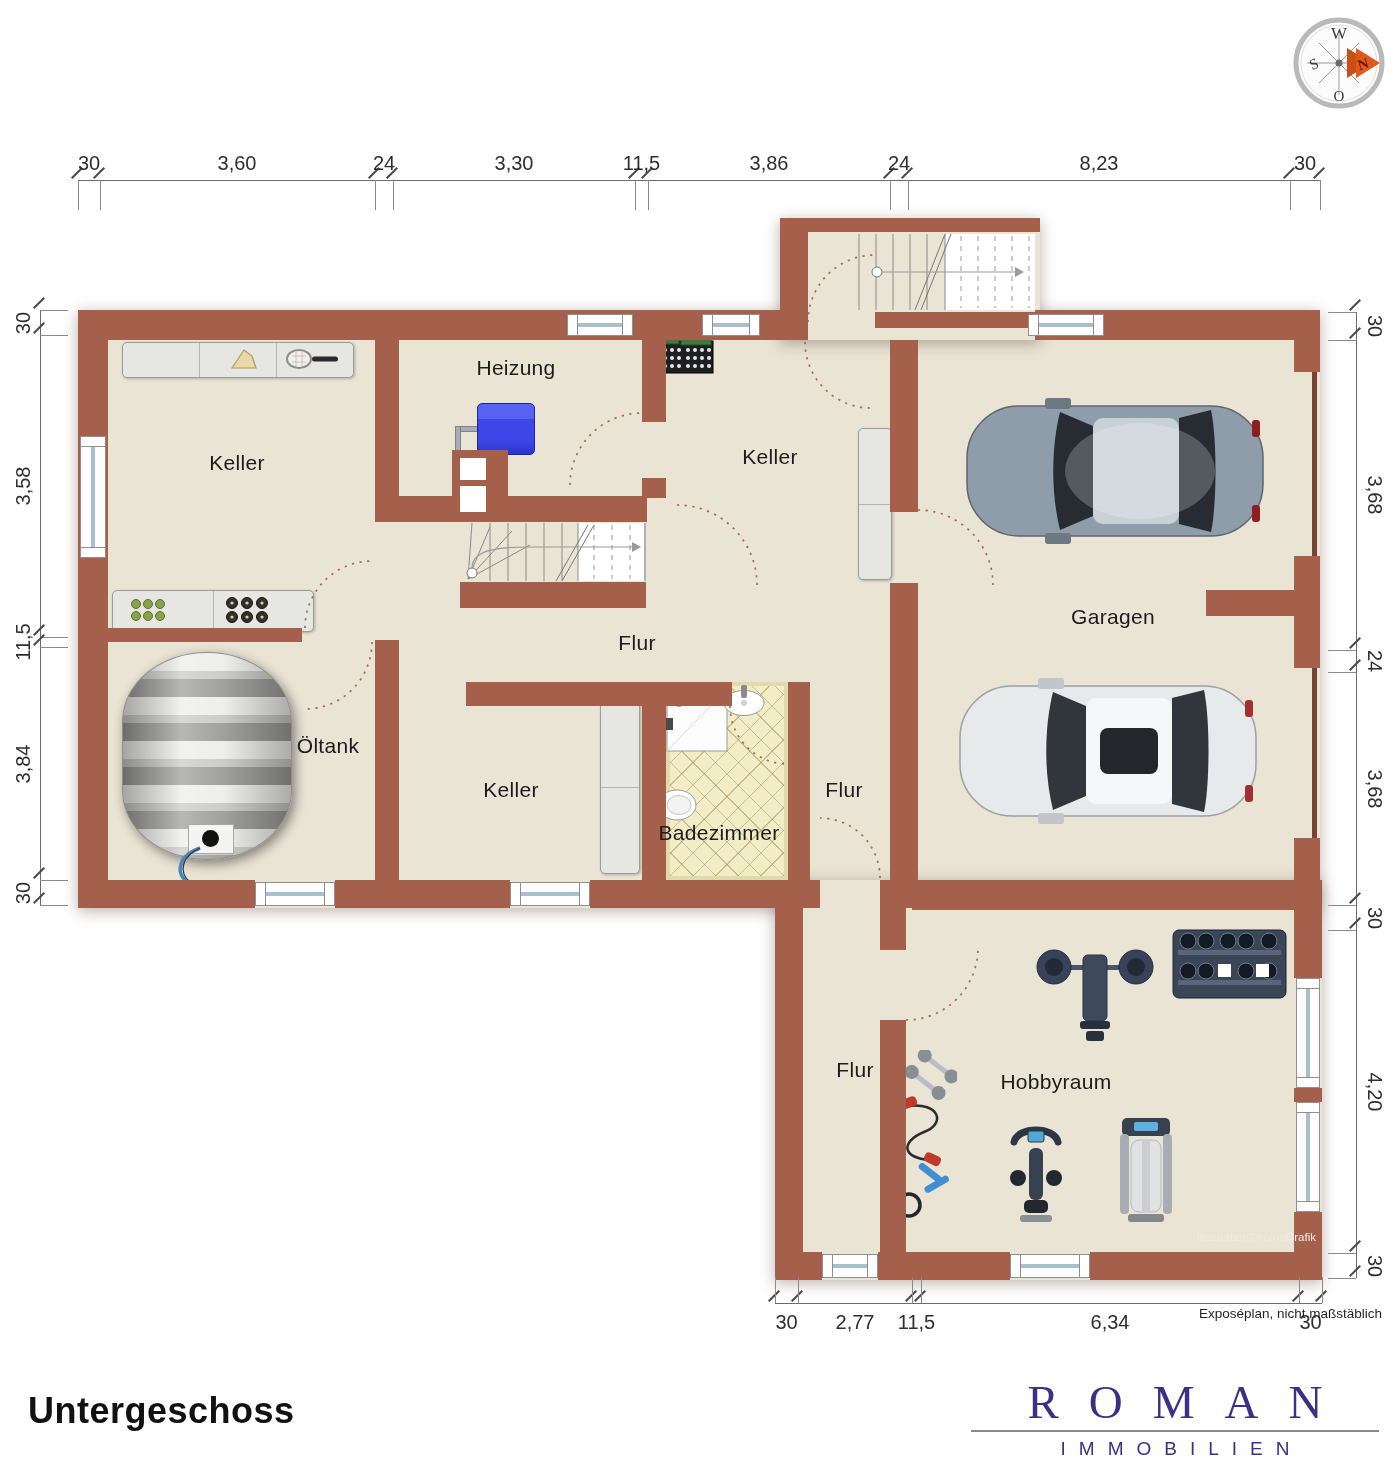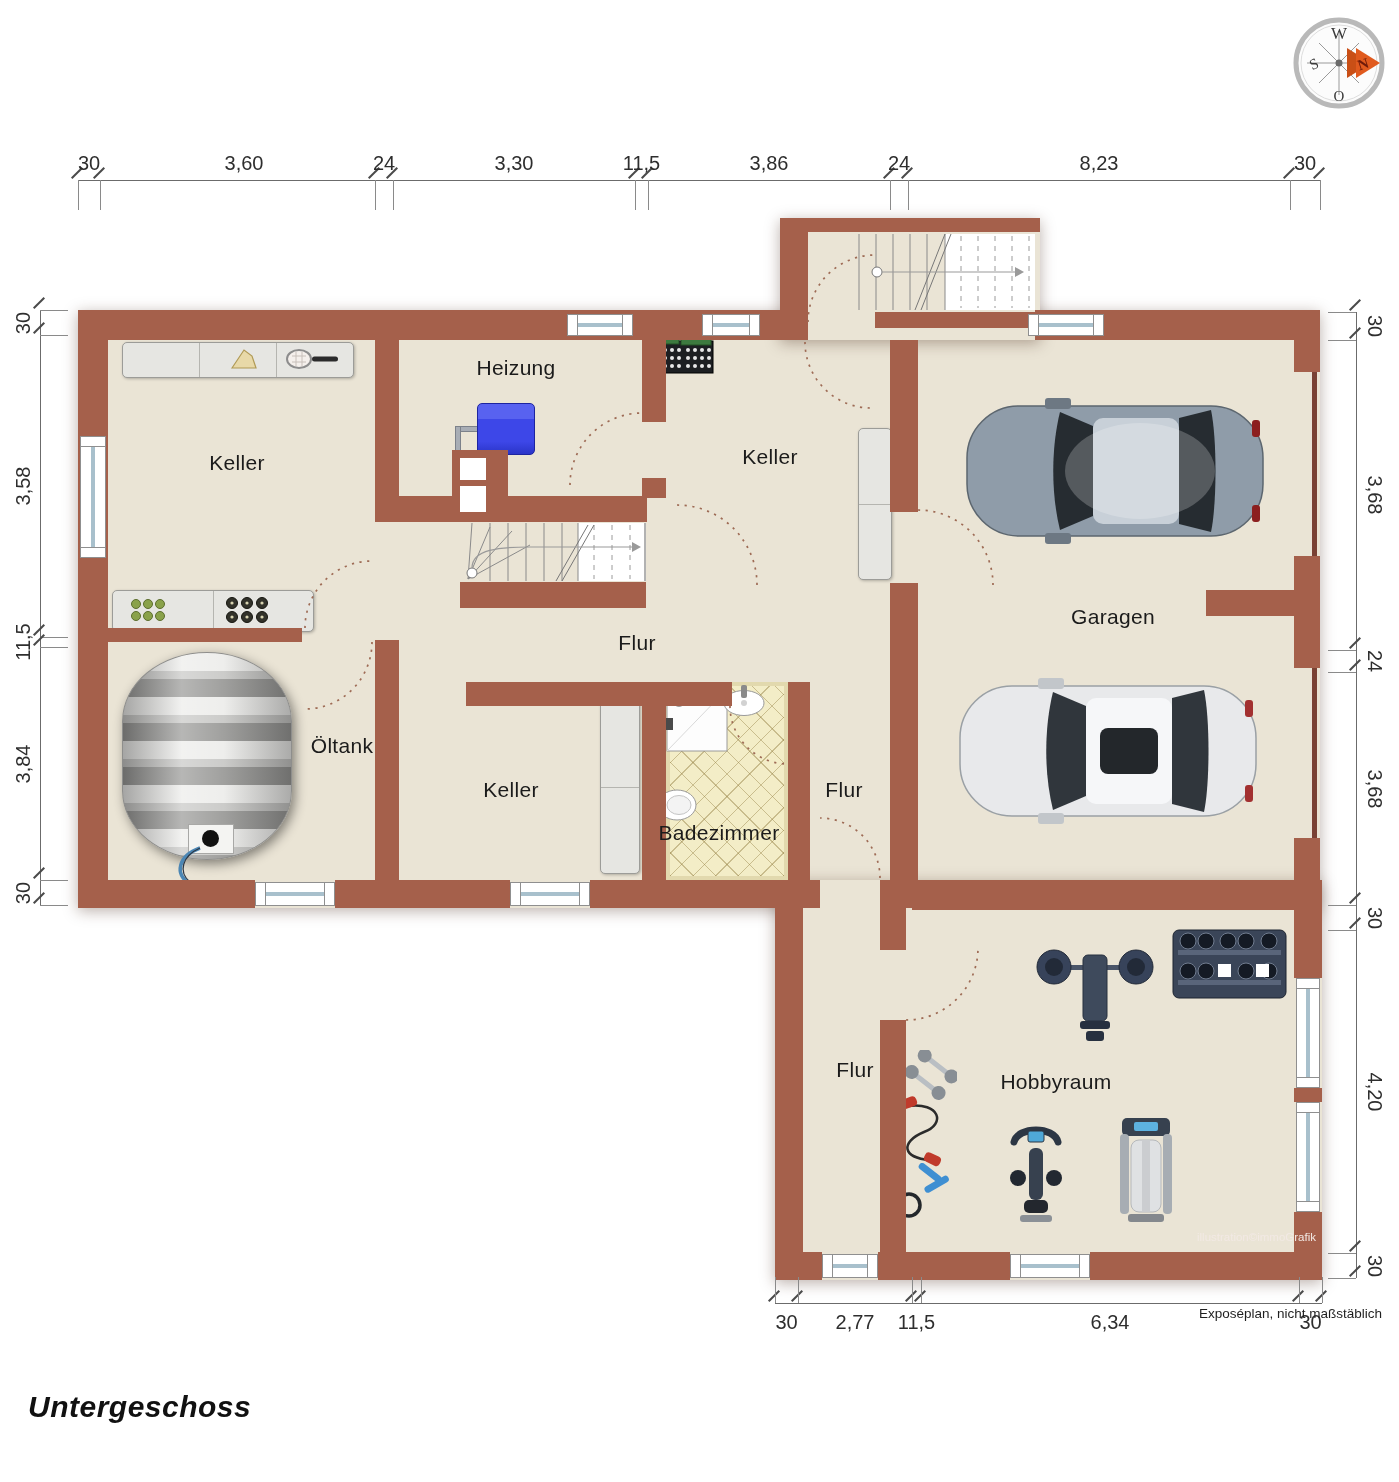"3,60" span.dlabel { left: 244px -> 237px }
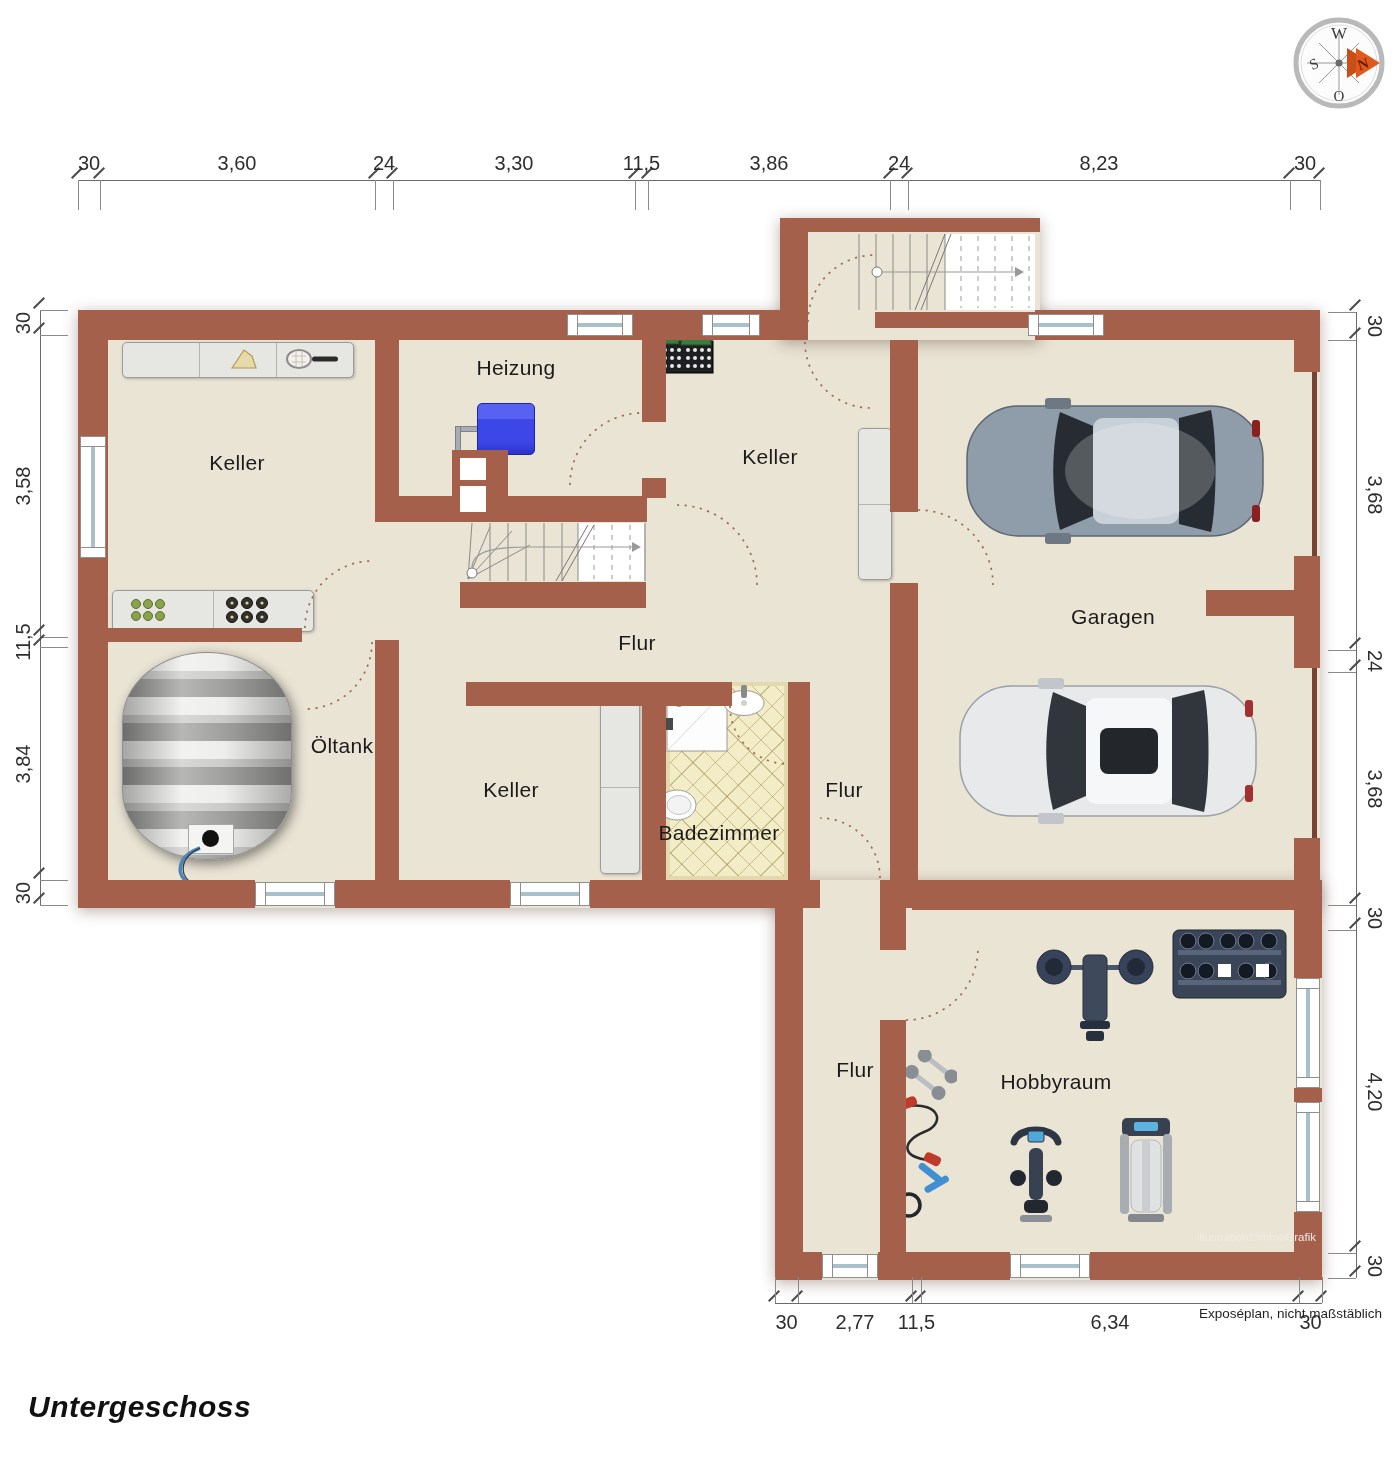"Öltank" div.rlabel { left: 342px -> 328px }
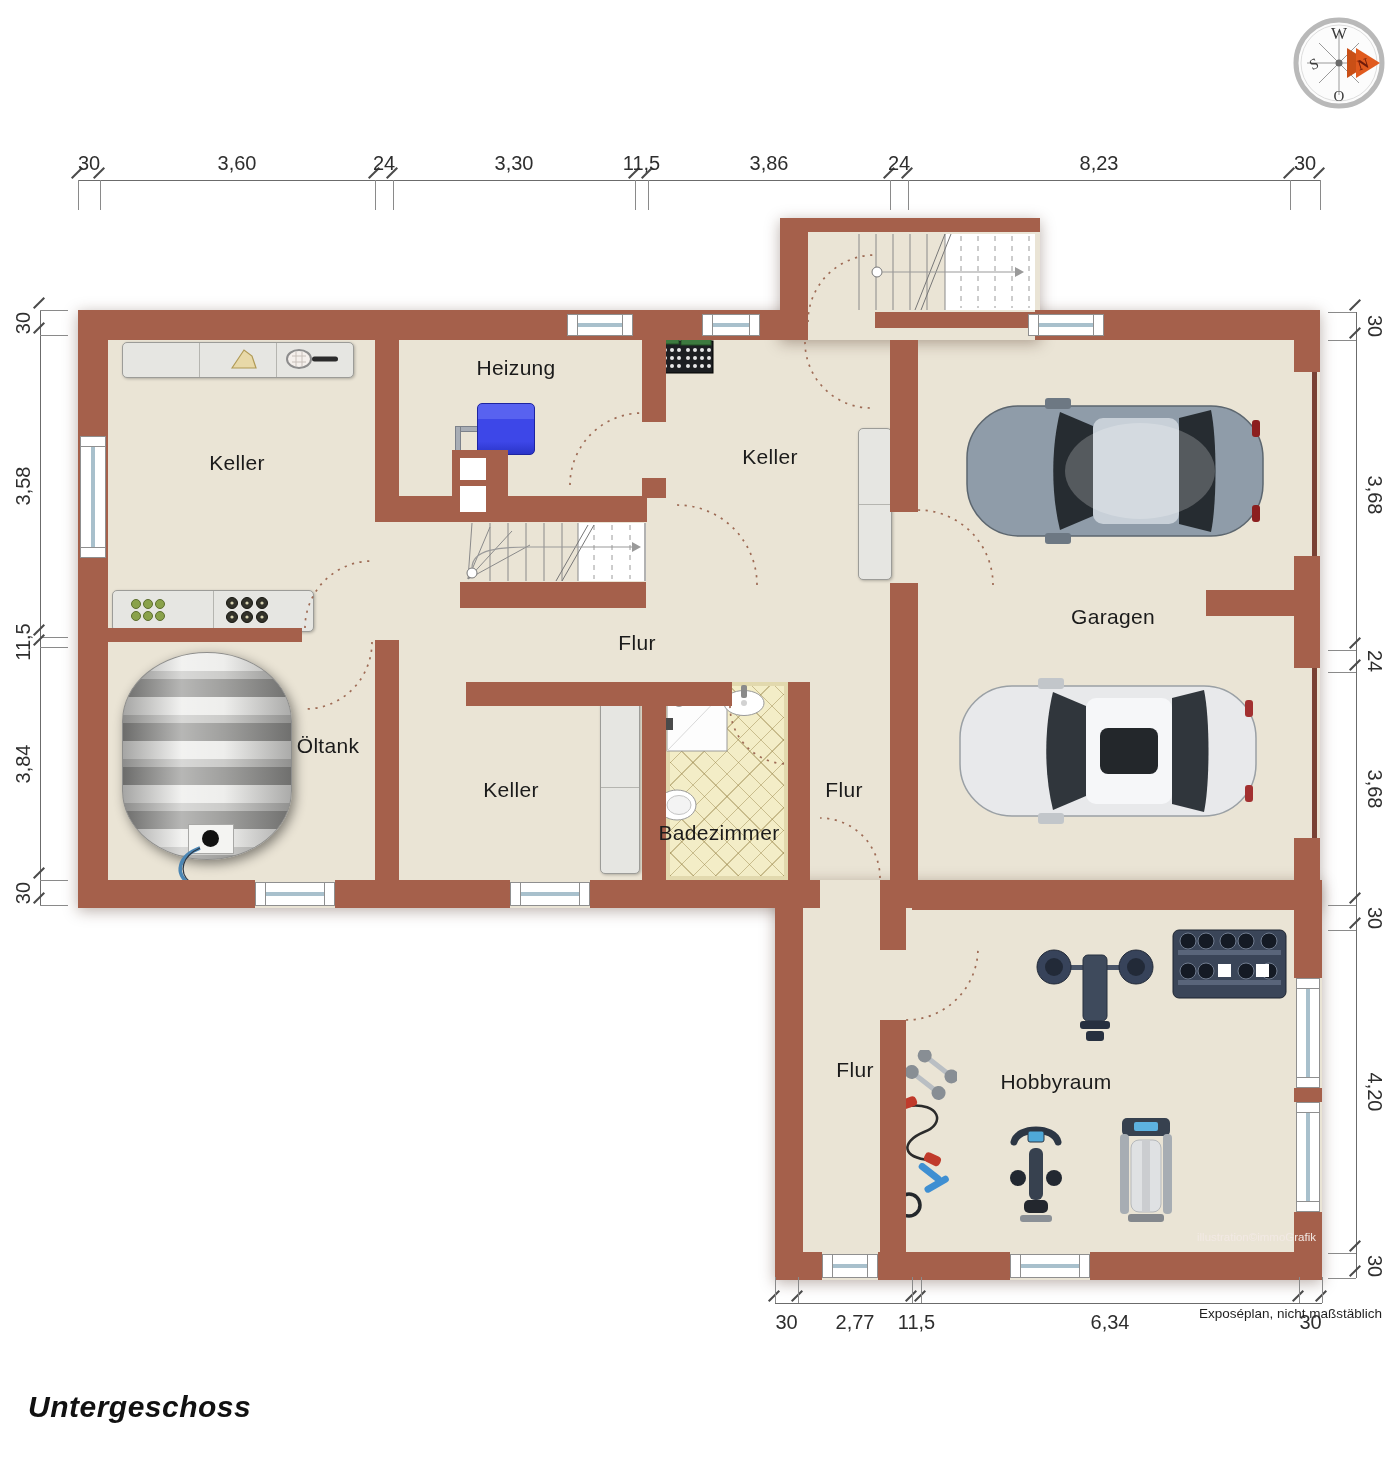"Untergeschoss" .floor-title { font-size: 30px -> 36px; font-style: italic -> none }
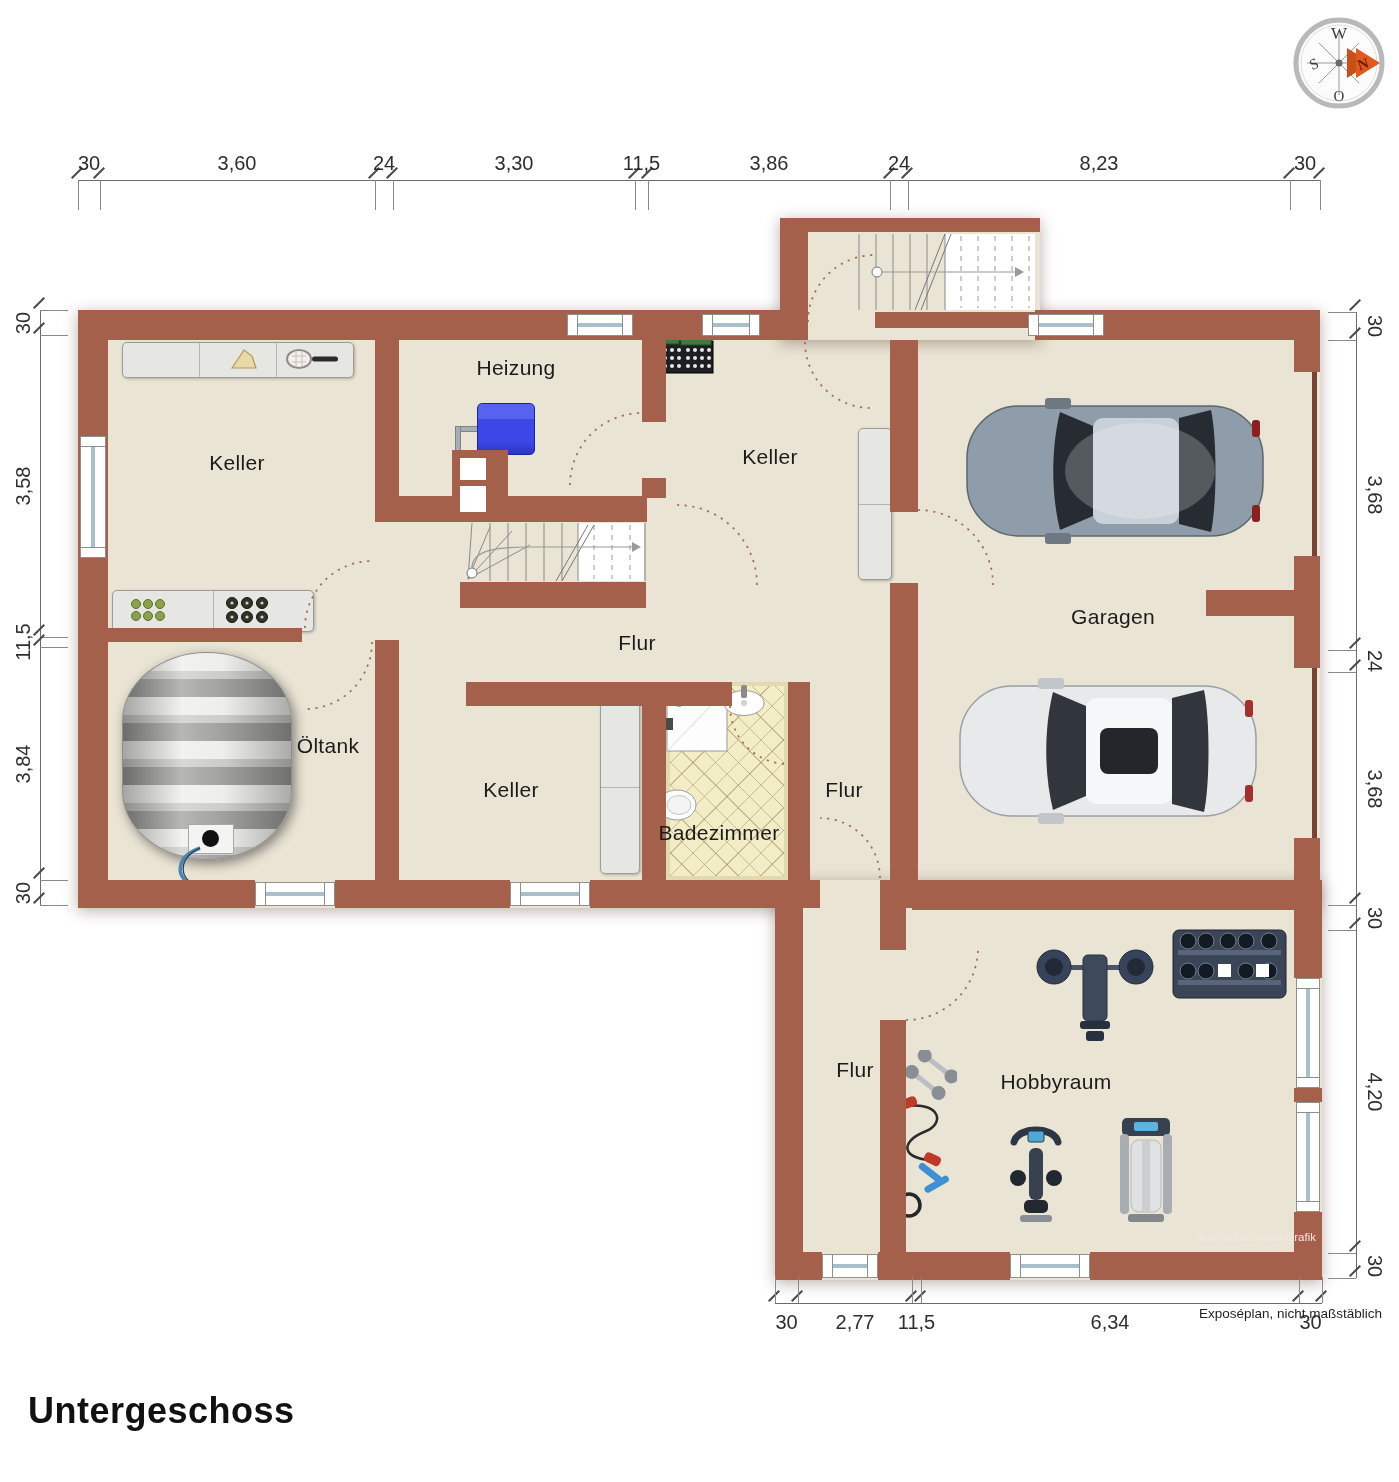"ROMAN" div.logo { html: none -> <div> <div>ROMAN</div> <div></div> <div>IMMOBILIEN</div> </div> }
